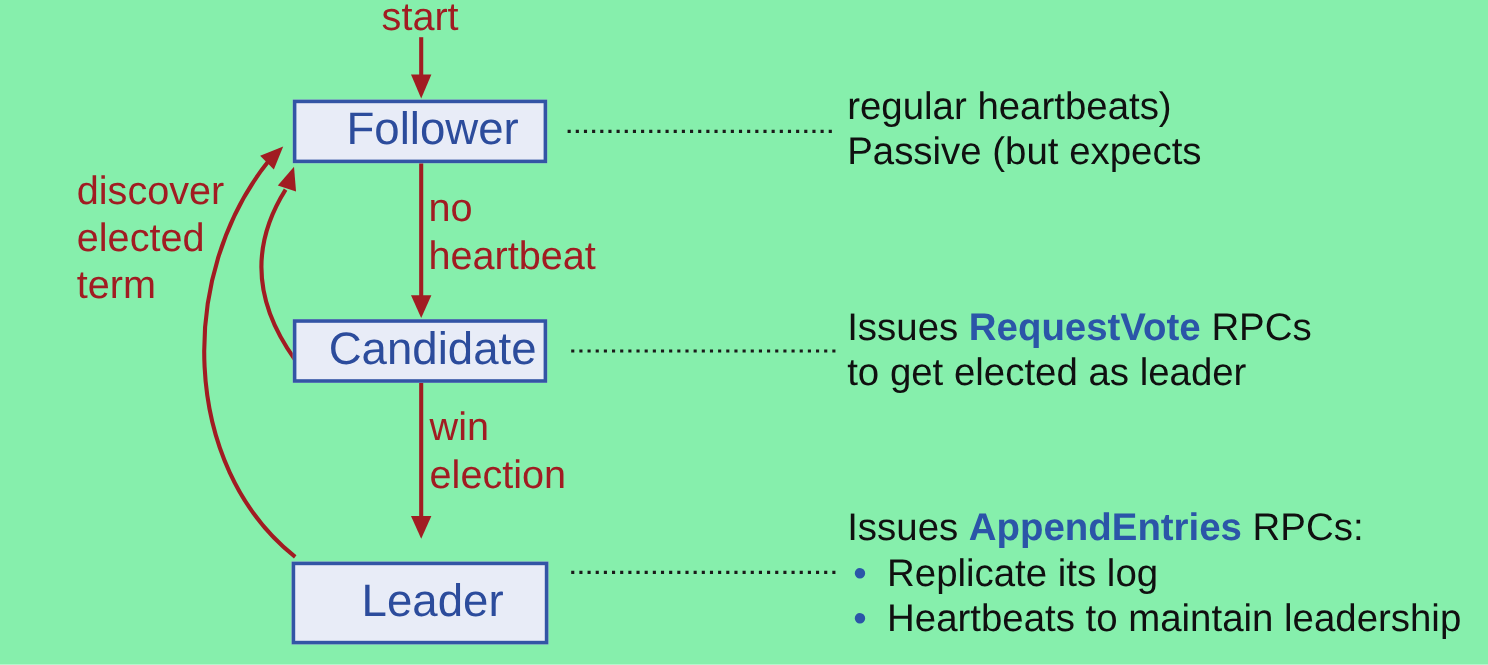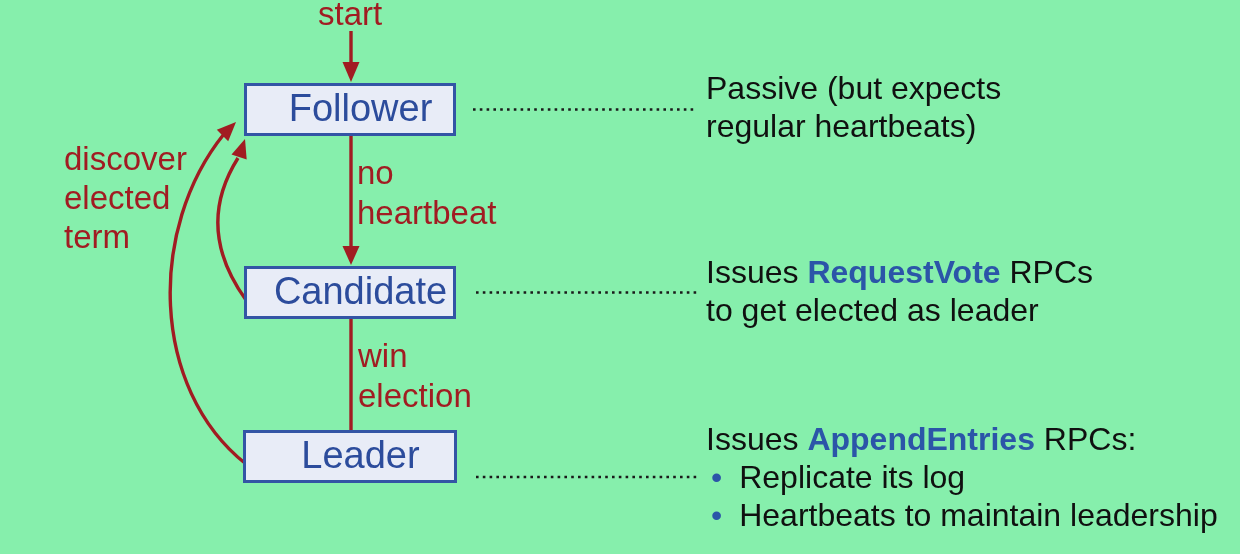"Passive (but expects" div { order: before "regular heartbeats)" -> after "regular heartbeats)" }
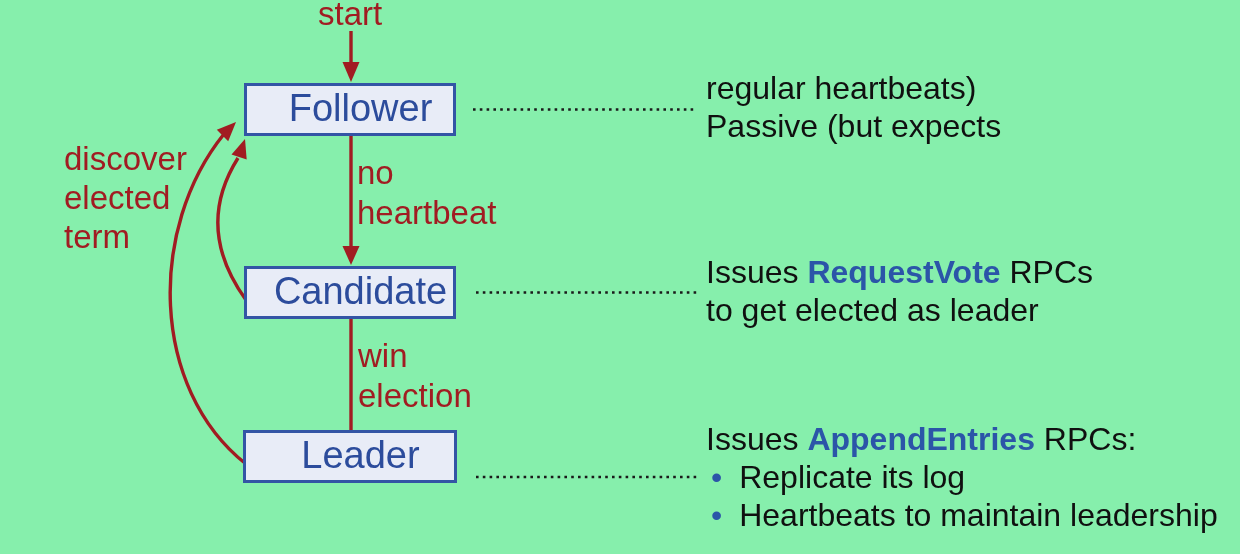"Leader" #box-leader { height: 53px -> 69px; top: 430px -> 468px }
